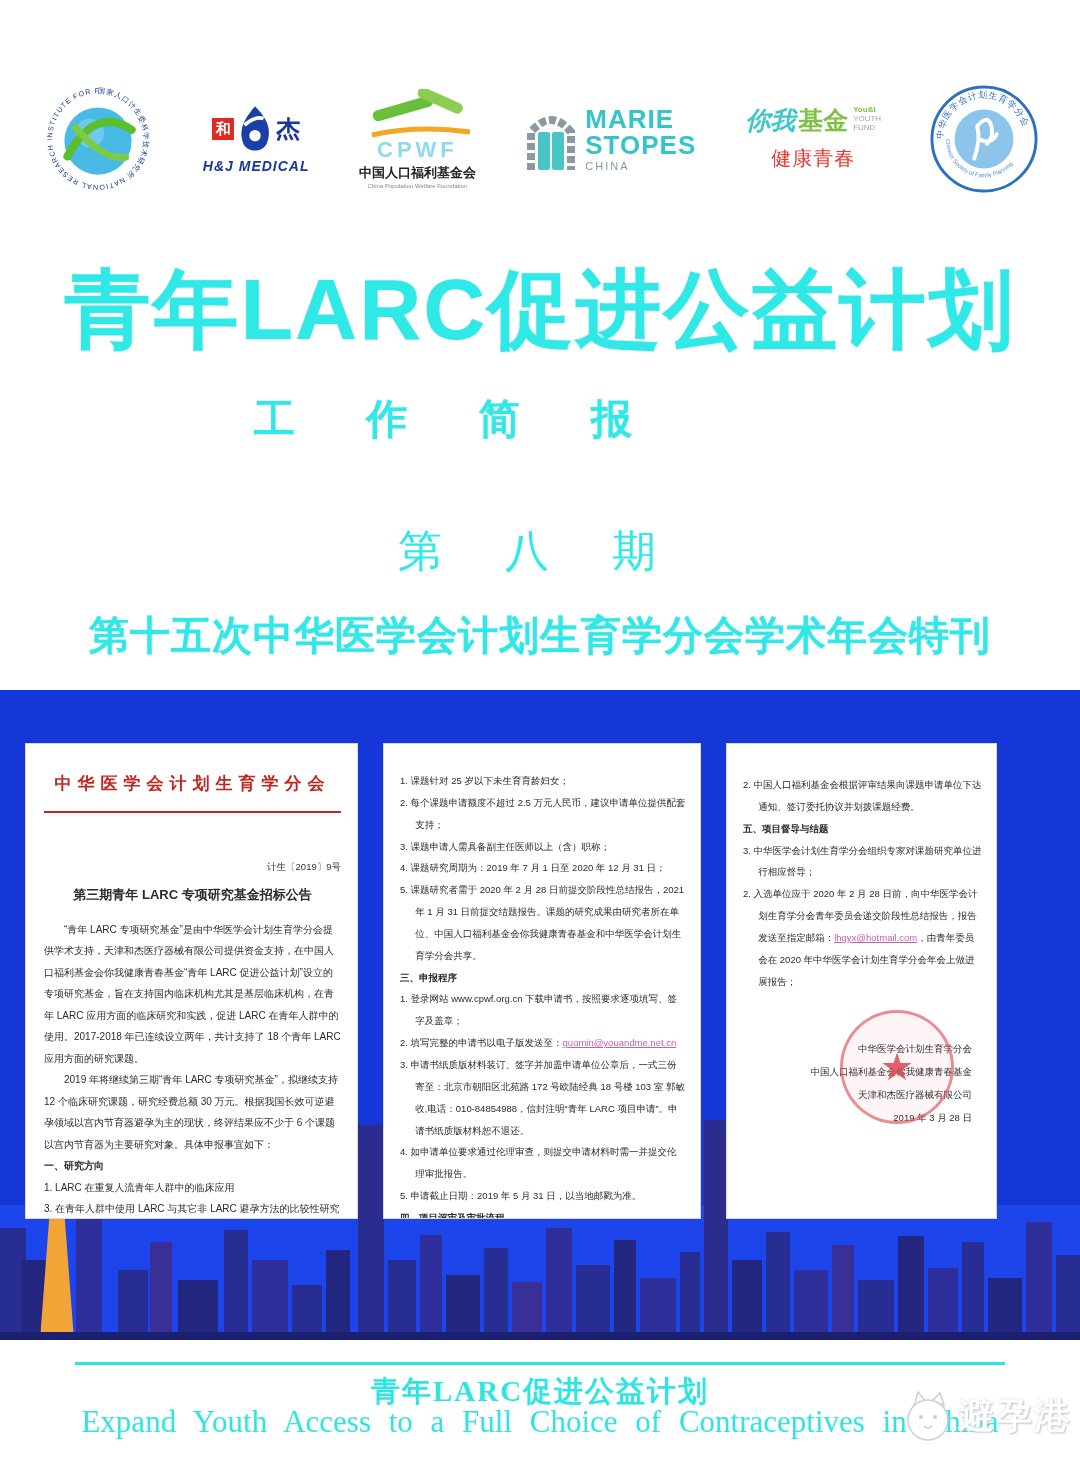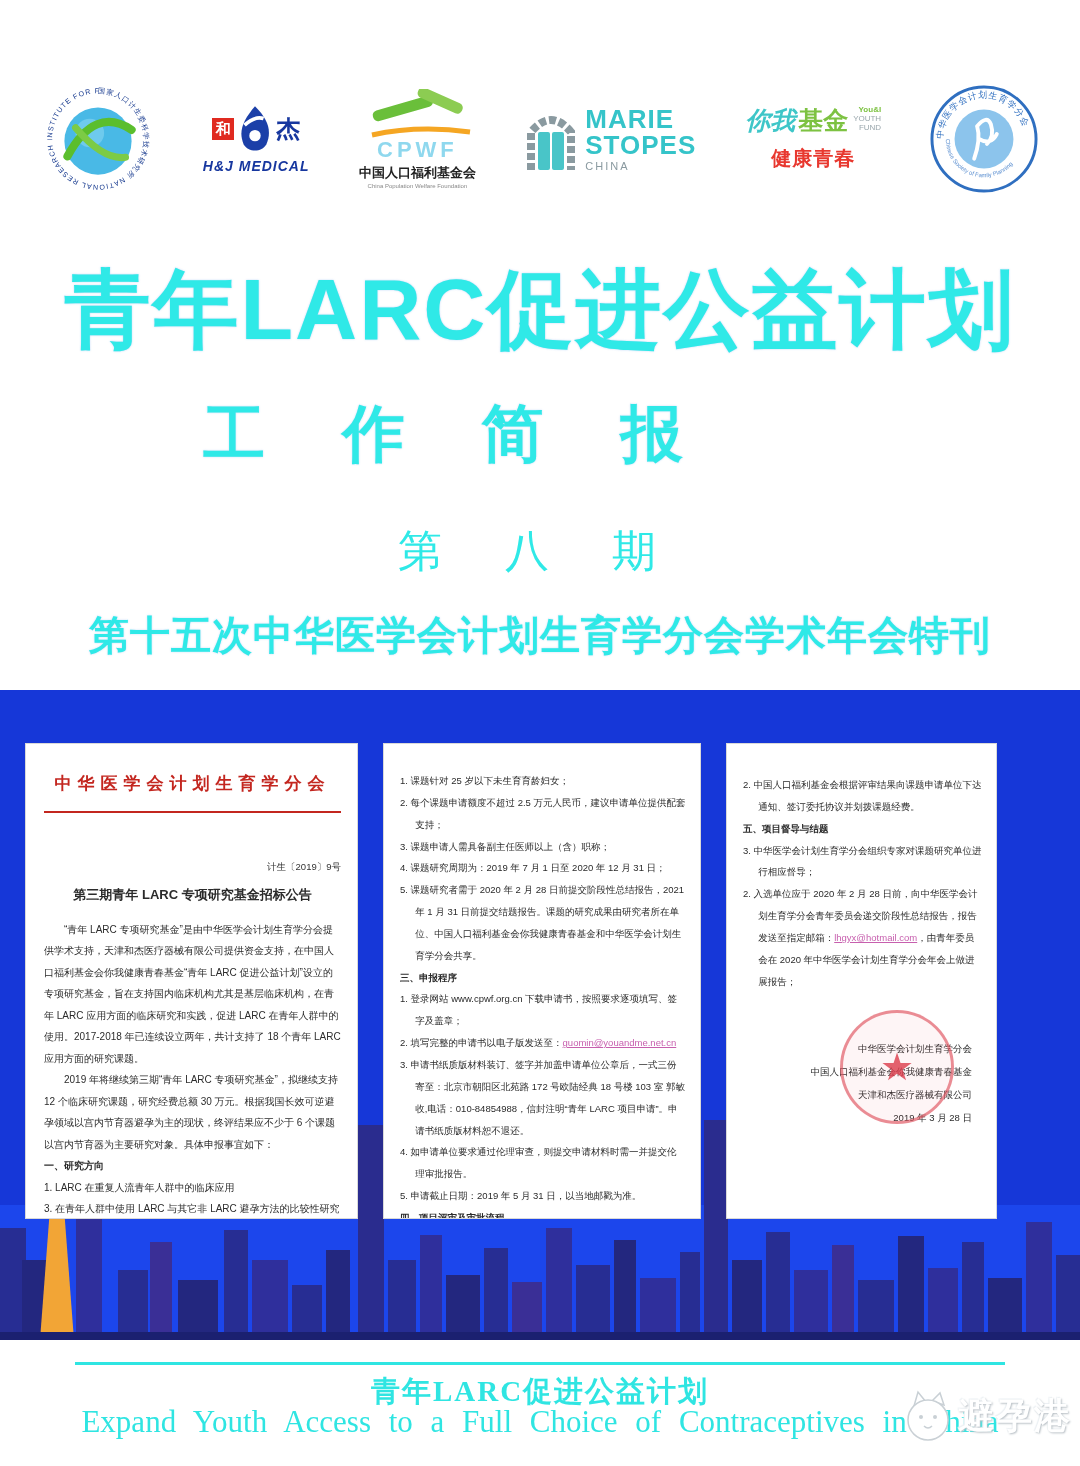"你我" .youi-r1 { text-align: right -> none }
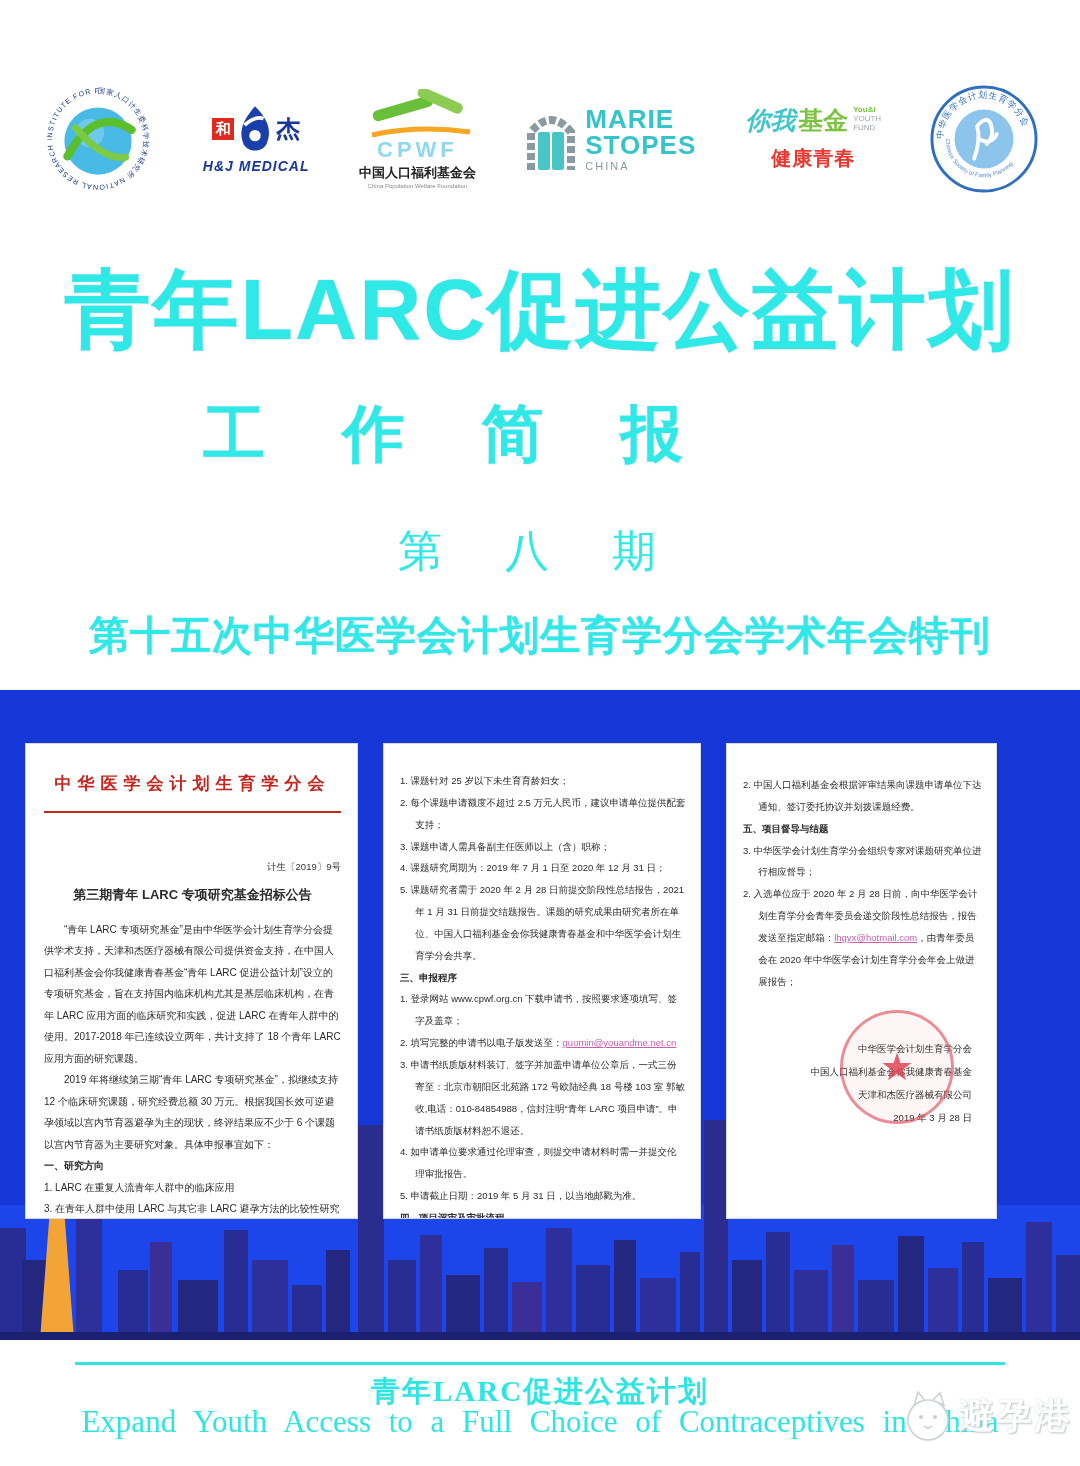"健康青春" .youi-r2 { font-weight: bold -> normal }
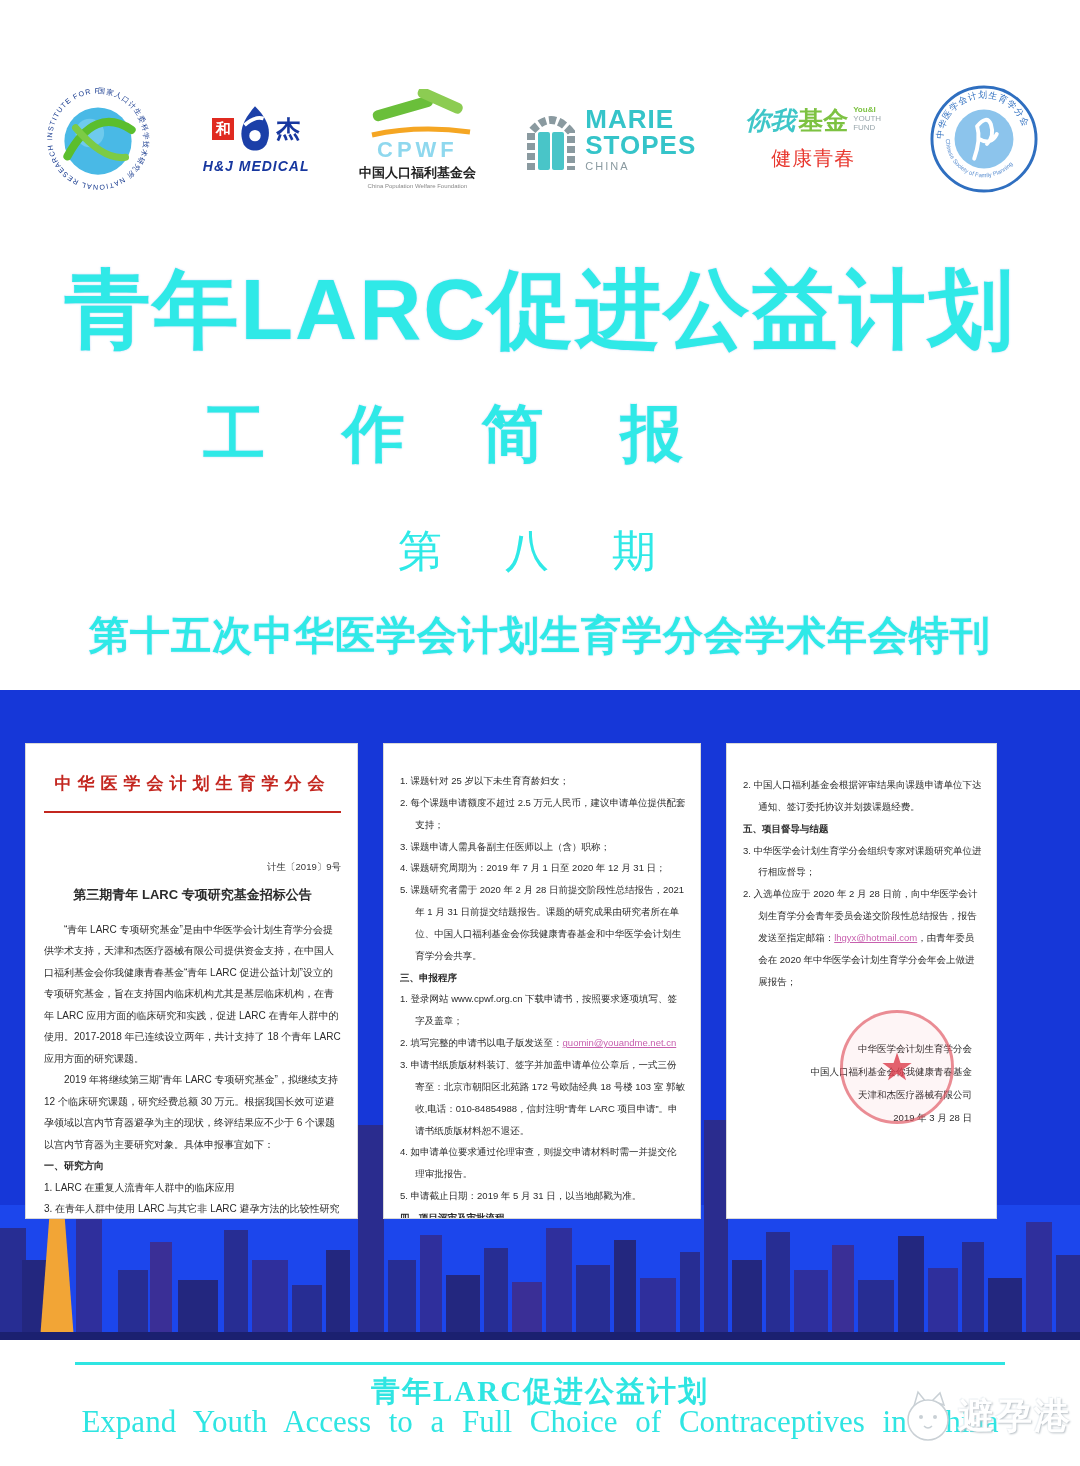"工 作 简 报" .m-sub { font-size: 62px -> 41px }
